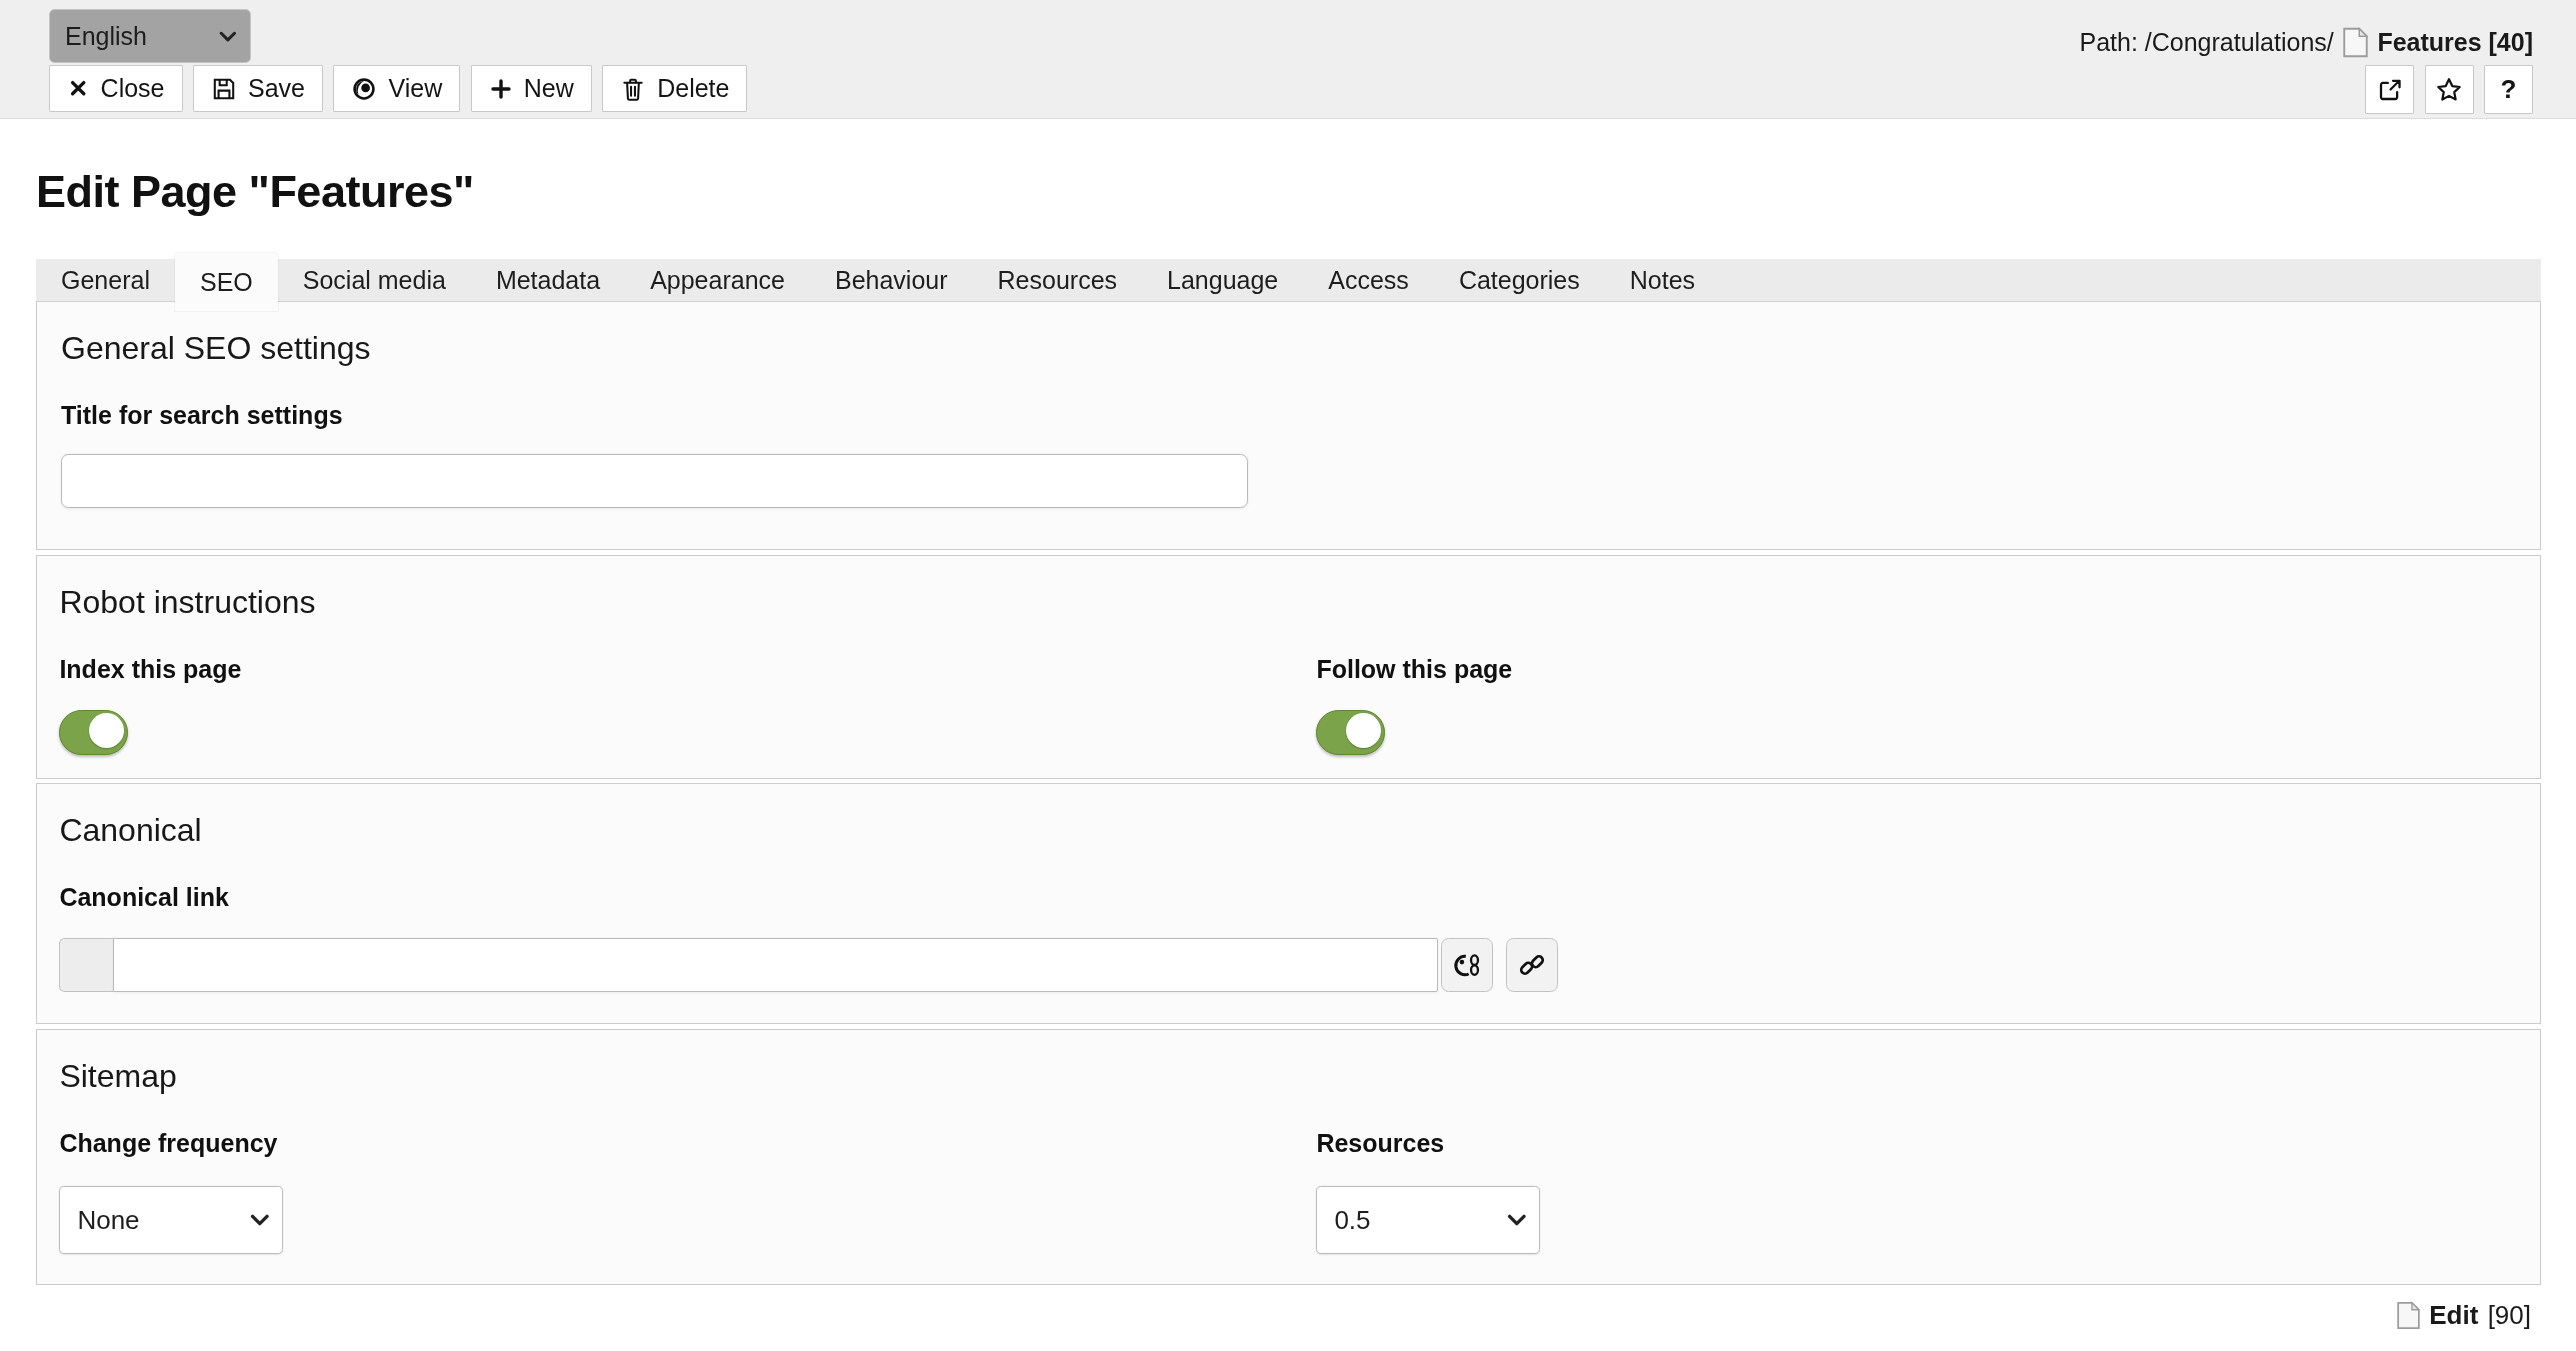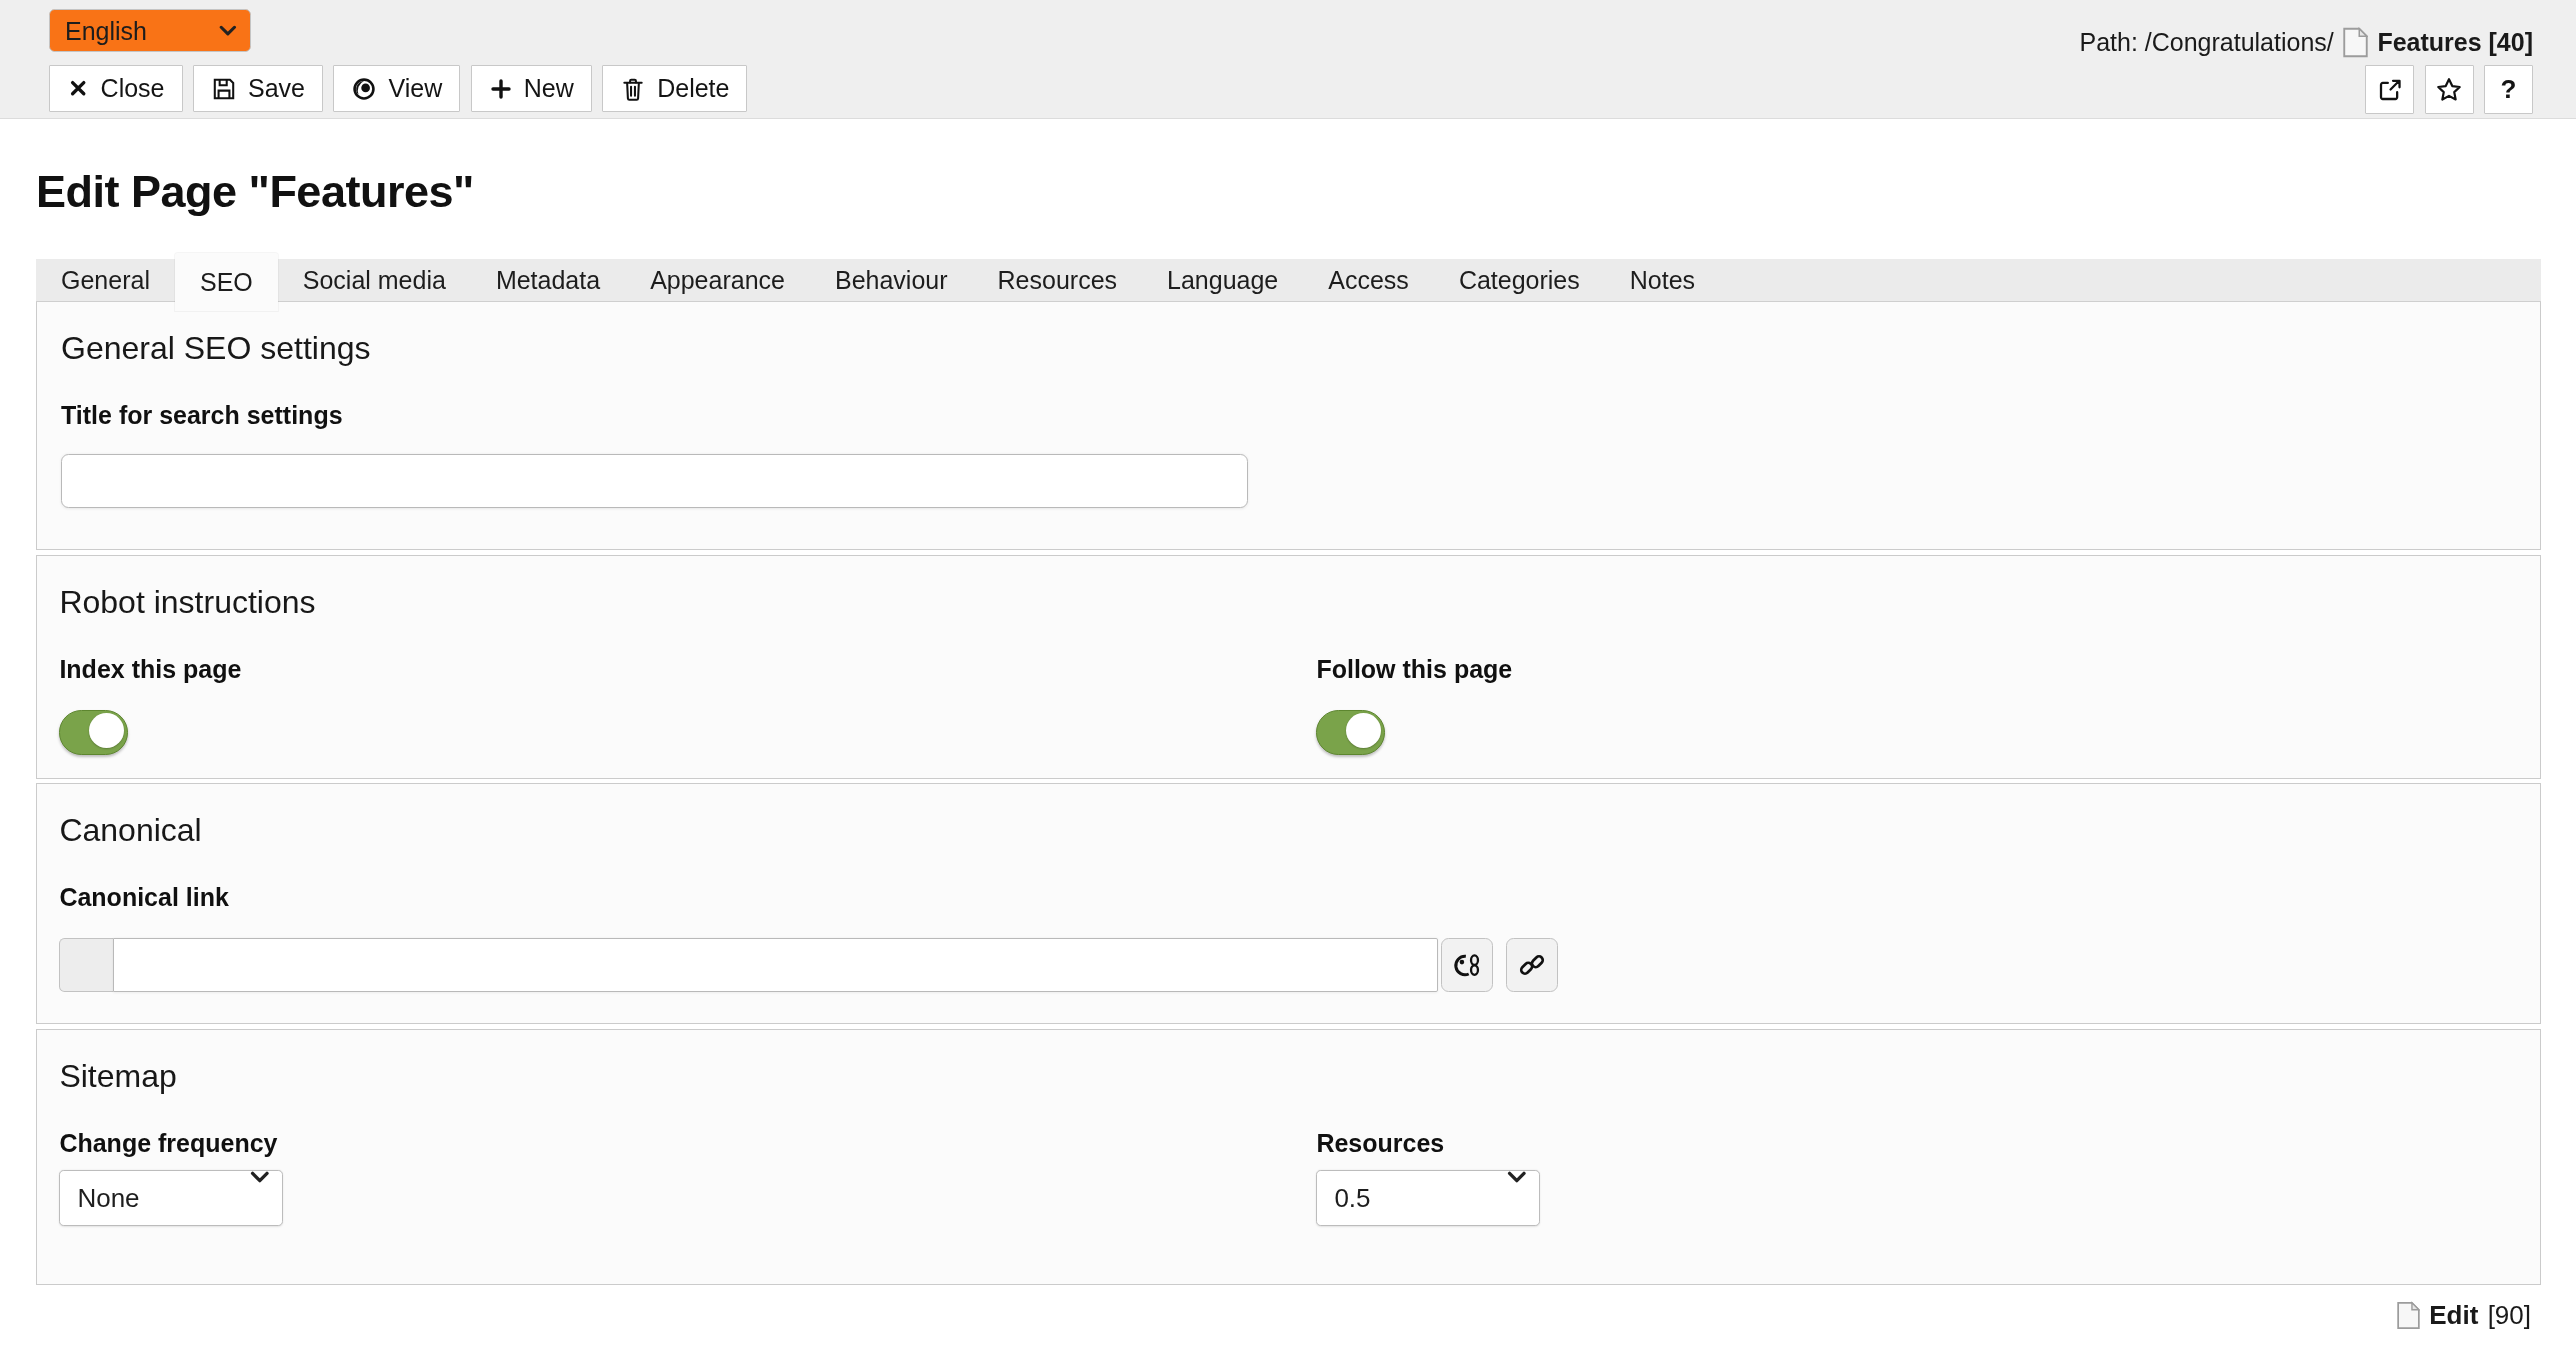"English" .lang-wrap { background: #f97316 -> #a3a3a3; height: 43px -> 54px }
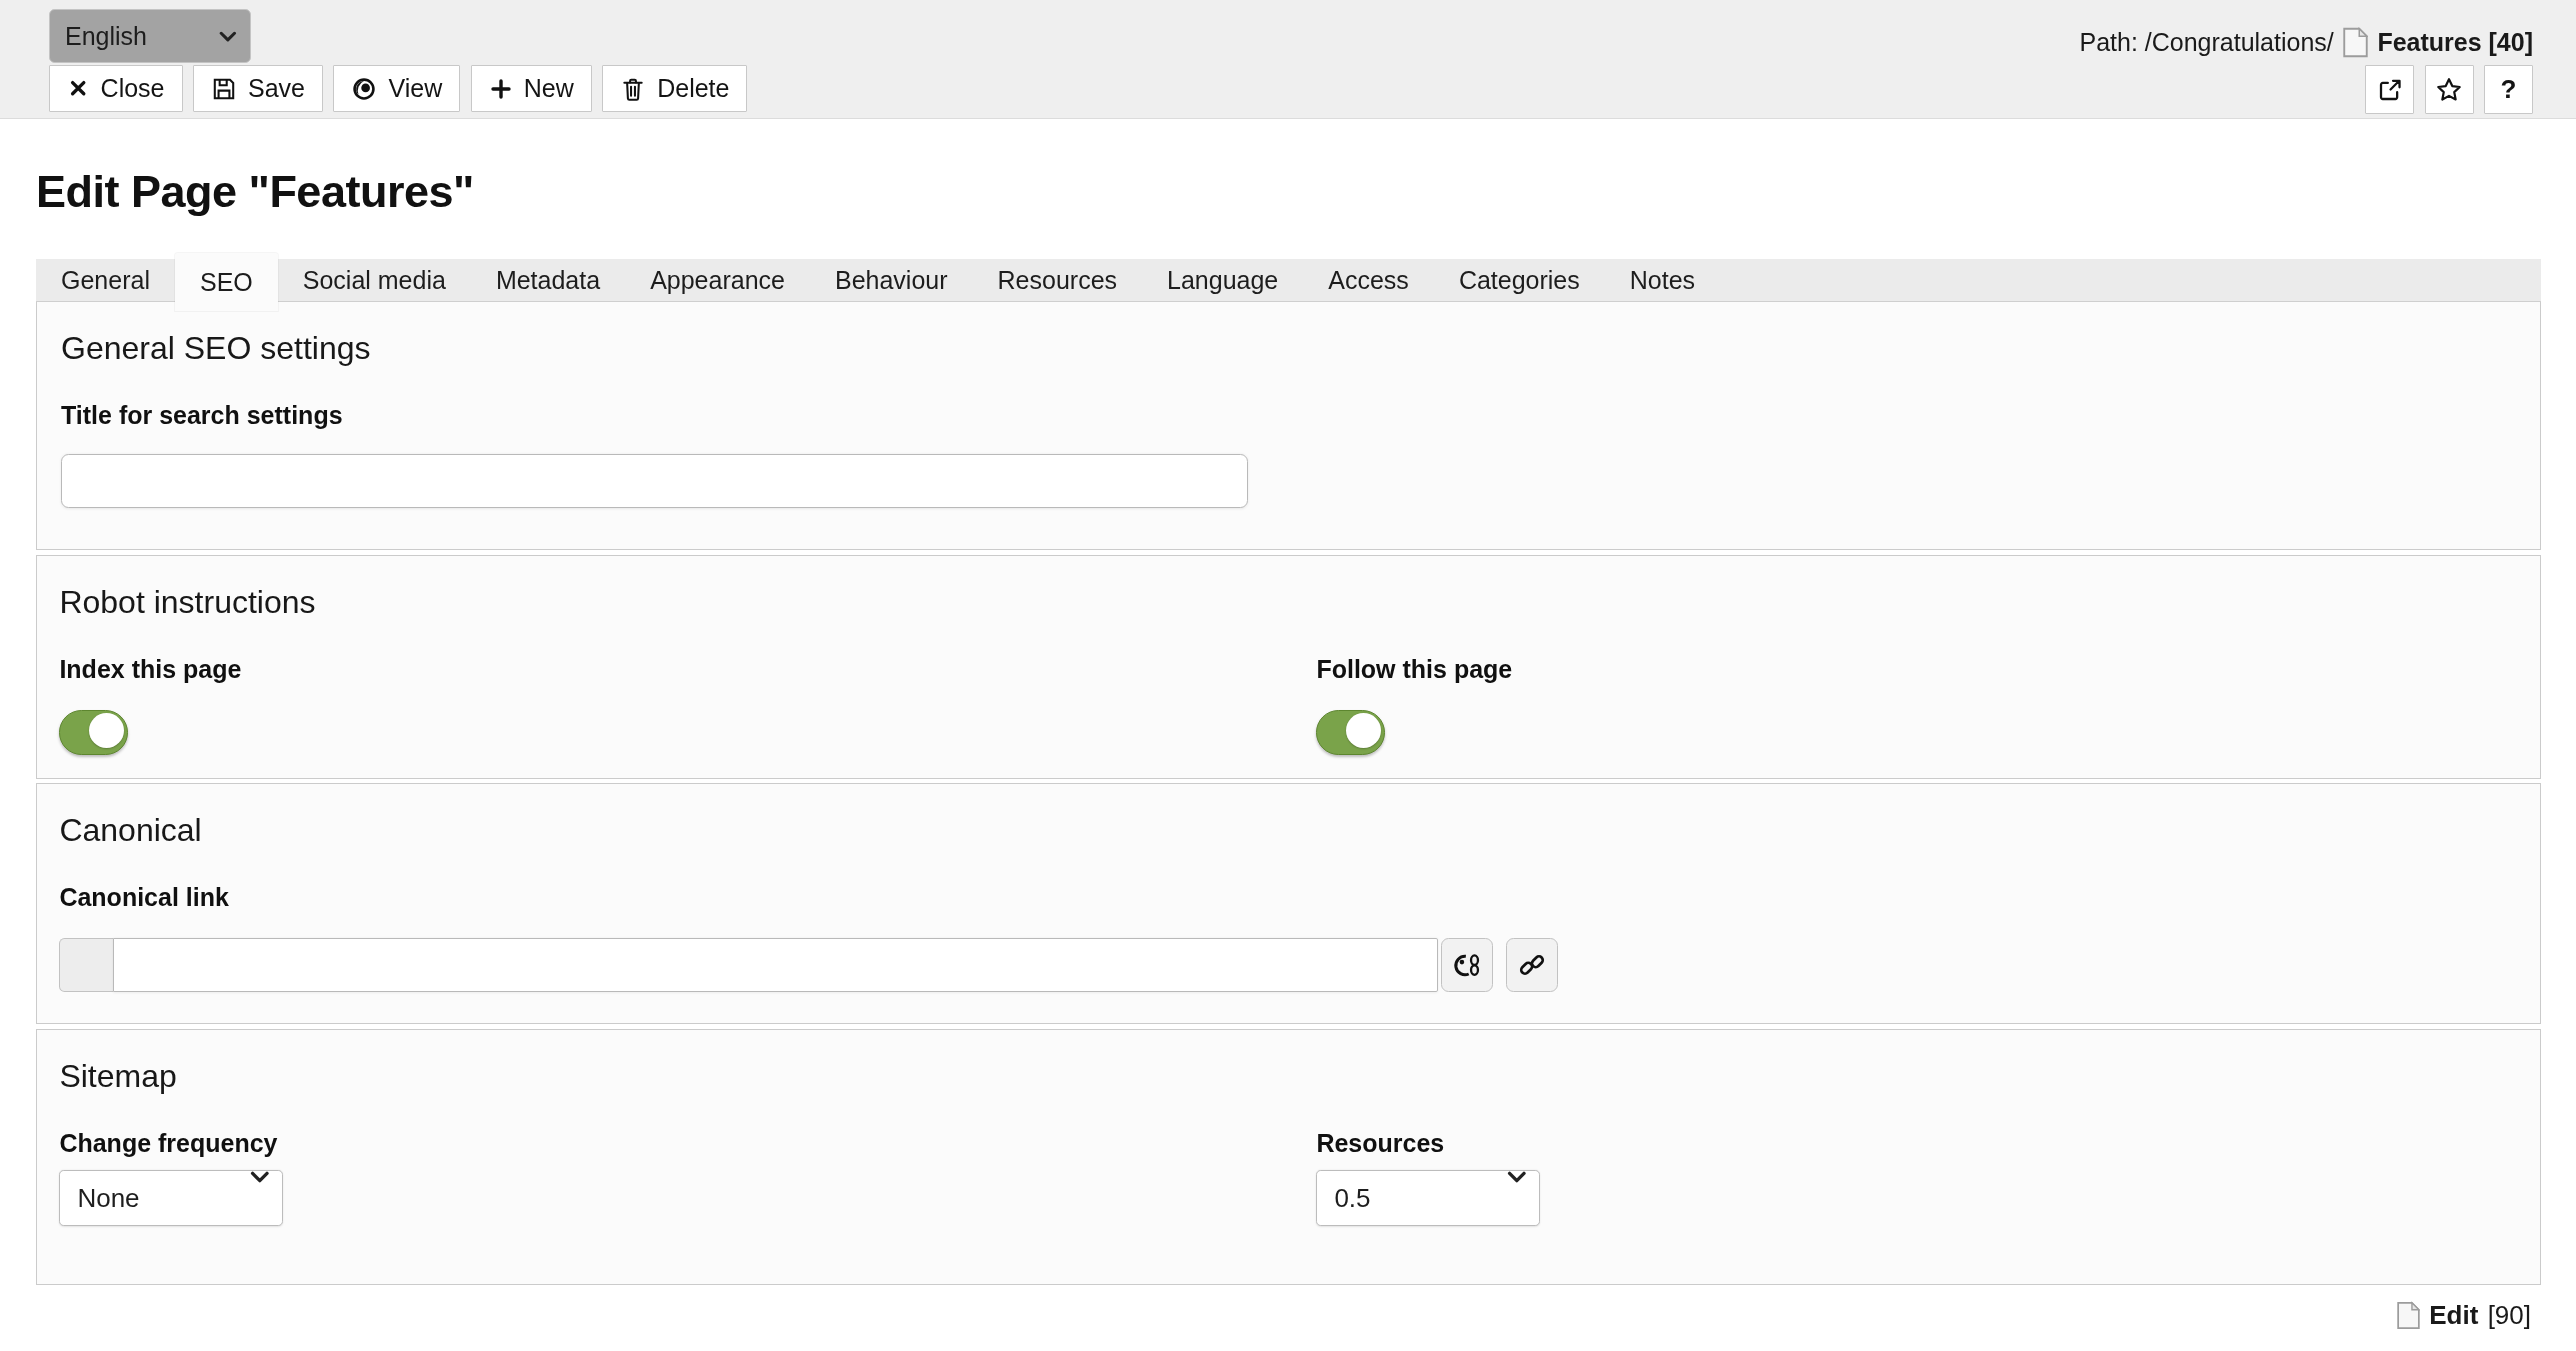"None" .select-wrap { align-items: none -> center; height: 56px -> 68px; margin-top: 12px -> 28px }
